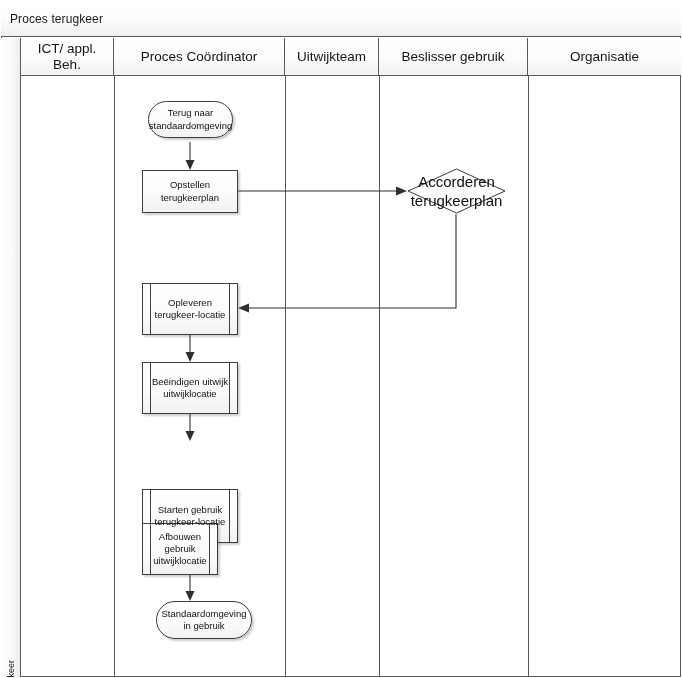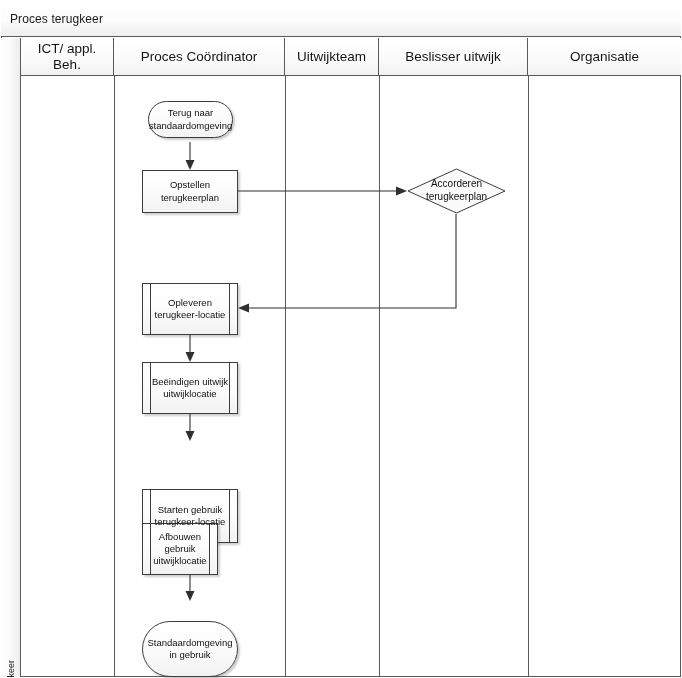"Beslisser uitwijk" div.lane-header { text: uitwijk -> gebruik }
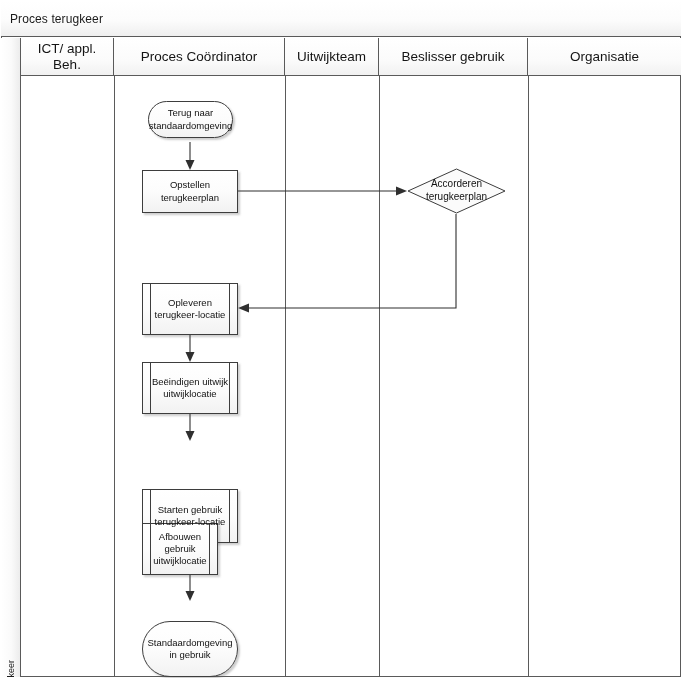"Accorderen terugkeerplan" .decision .dec-text { font-size: 10px -> 15px }
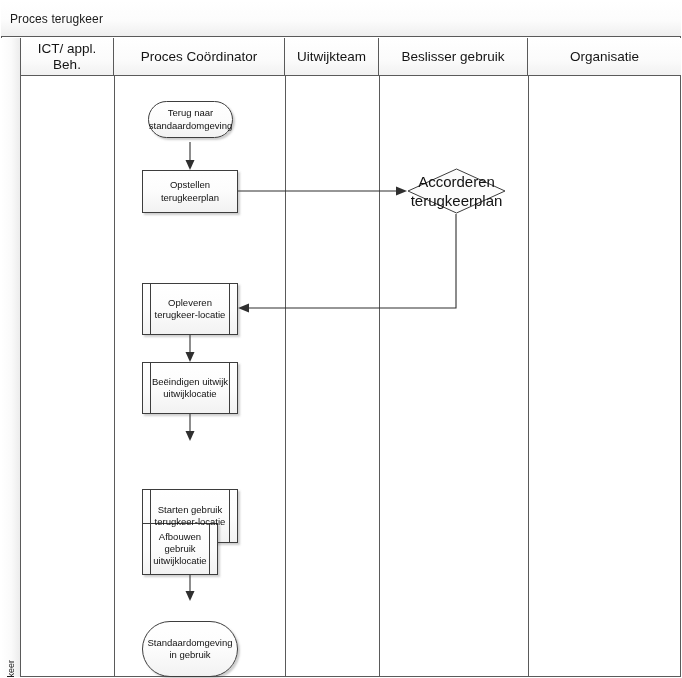"Standaardomgeving in gebruik" div.node { height: 56px -> 38px; left: 142px -> 156px; margin-top: 20px -> none }
